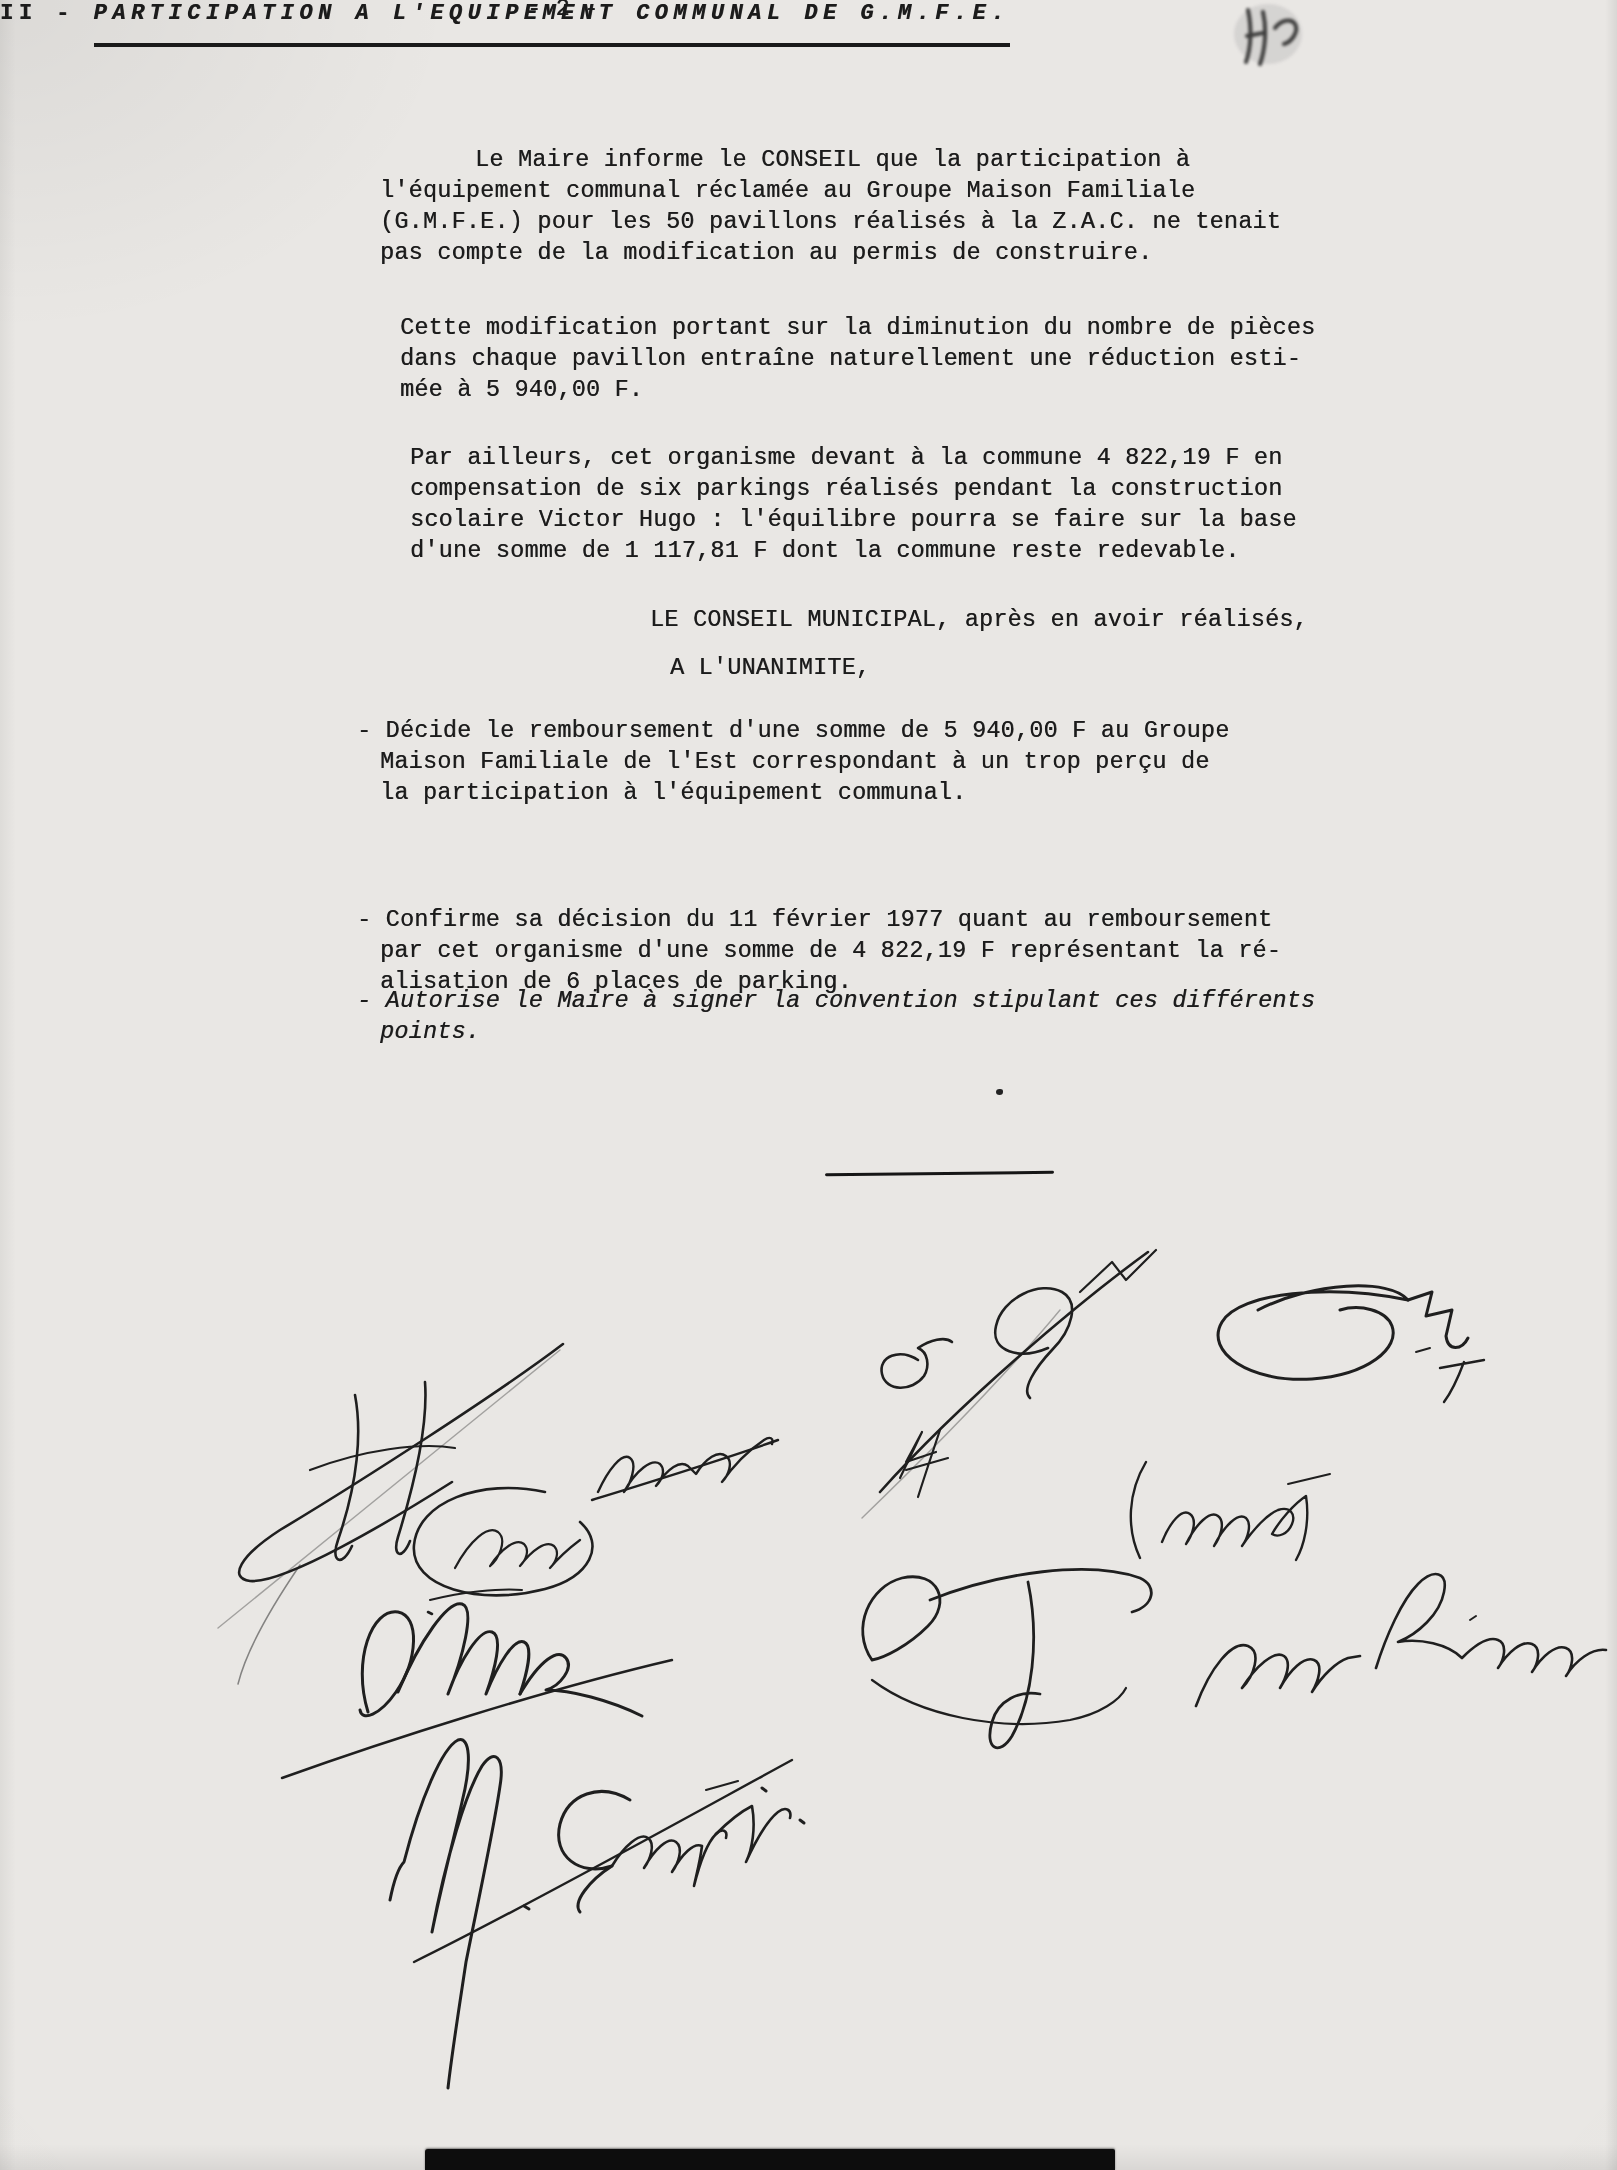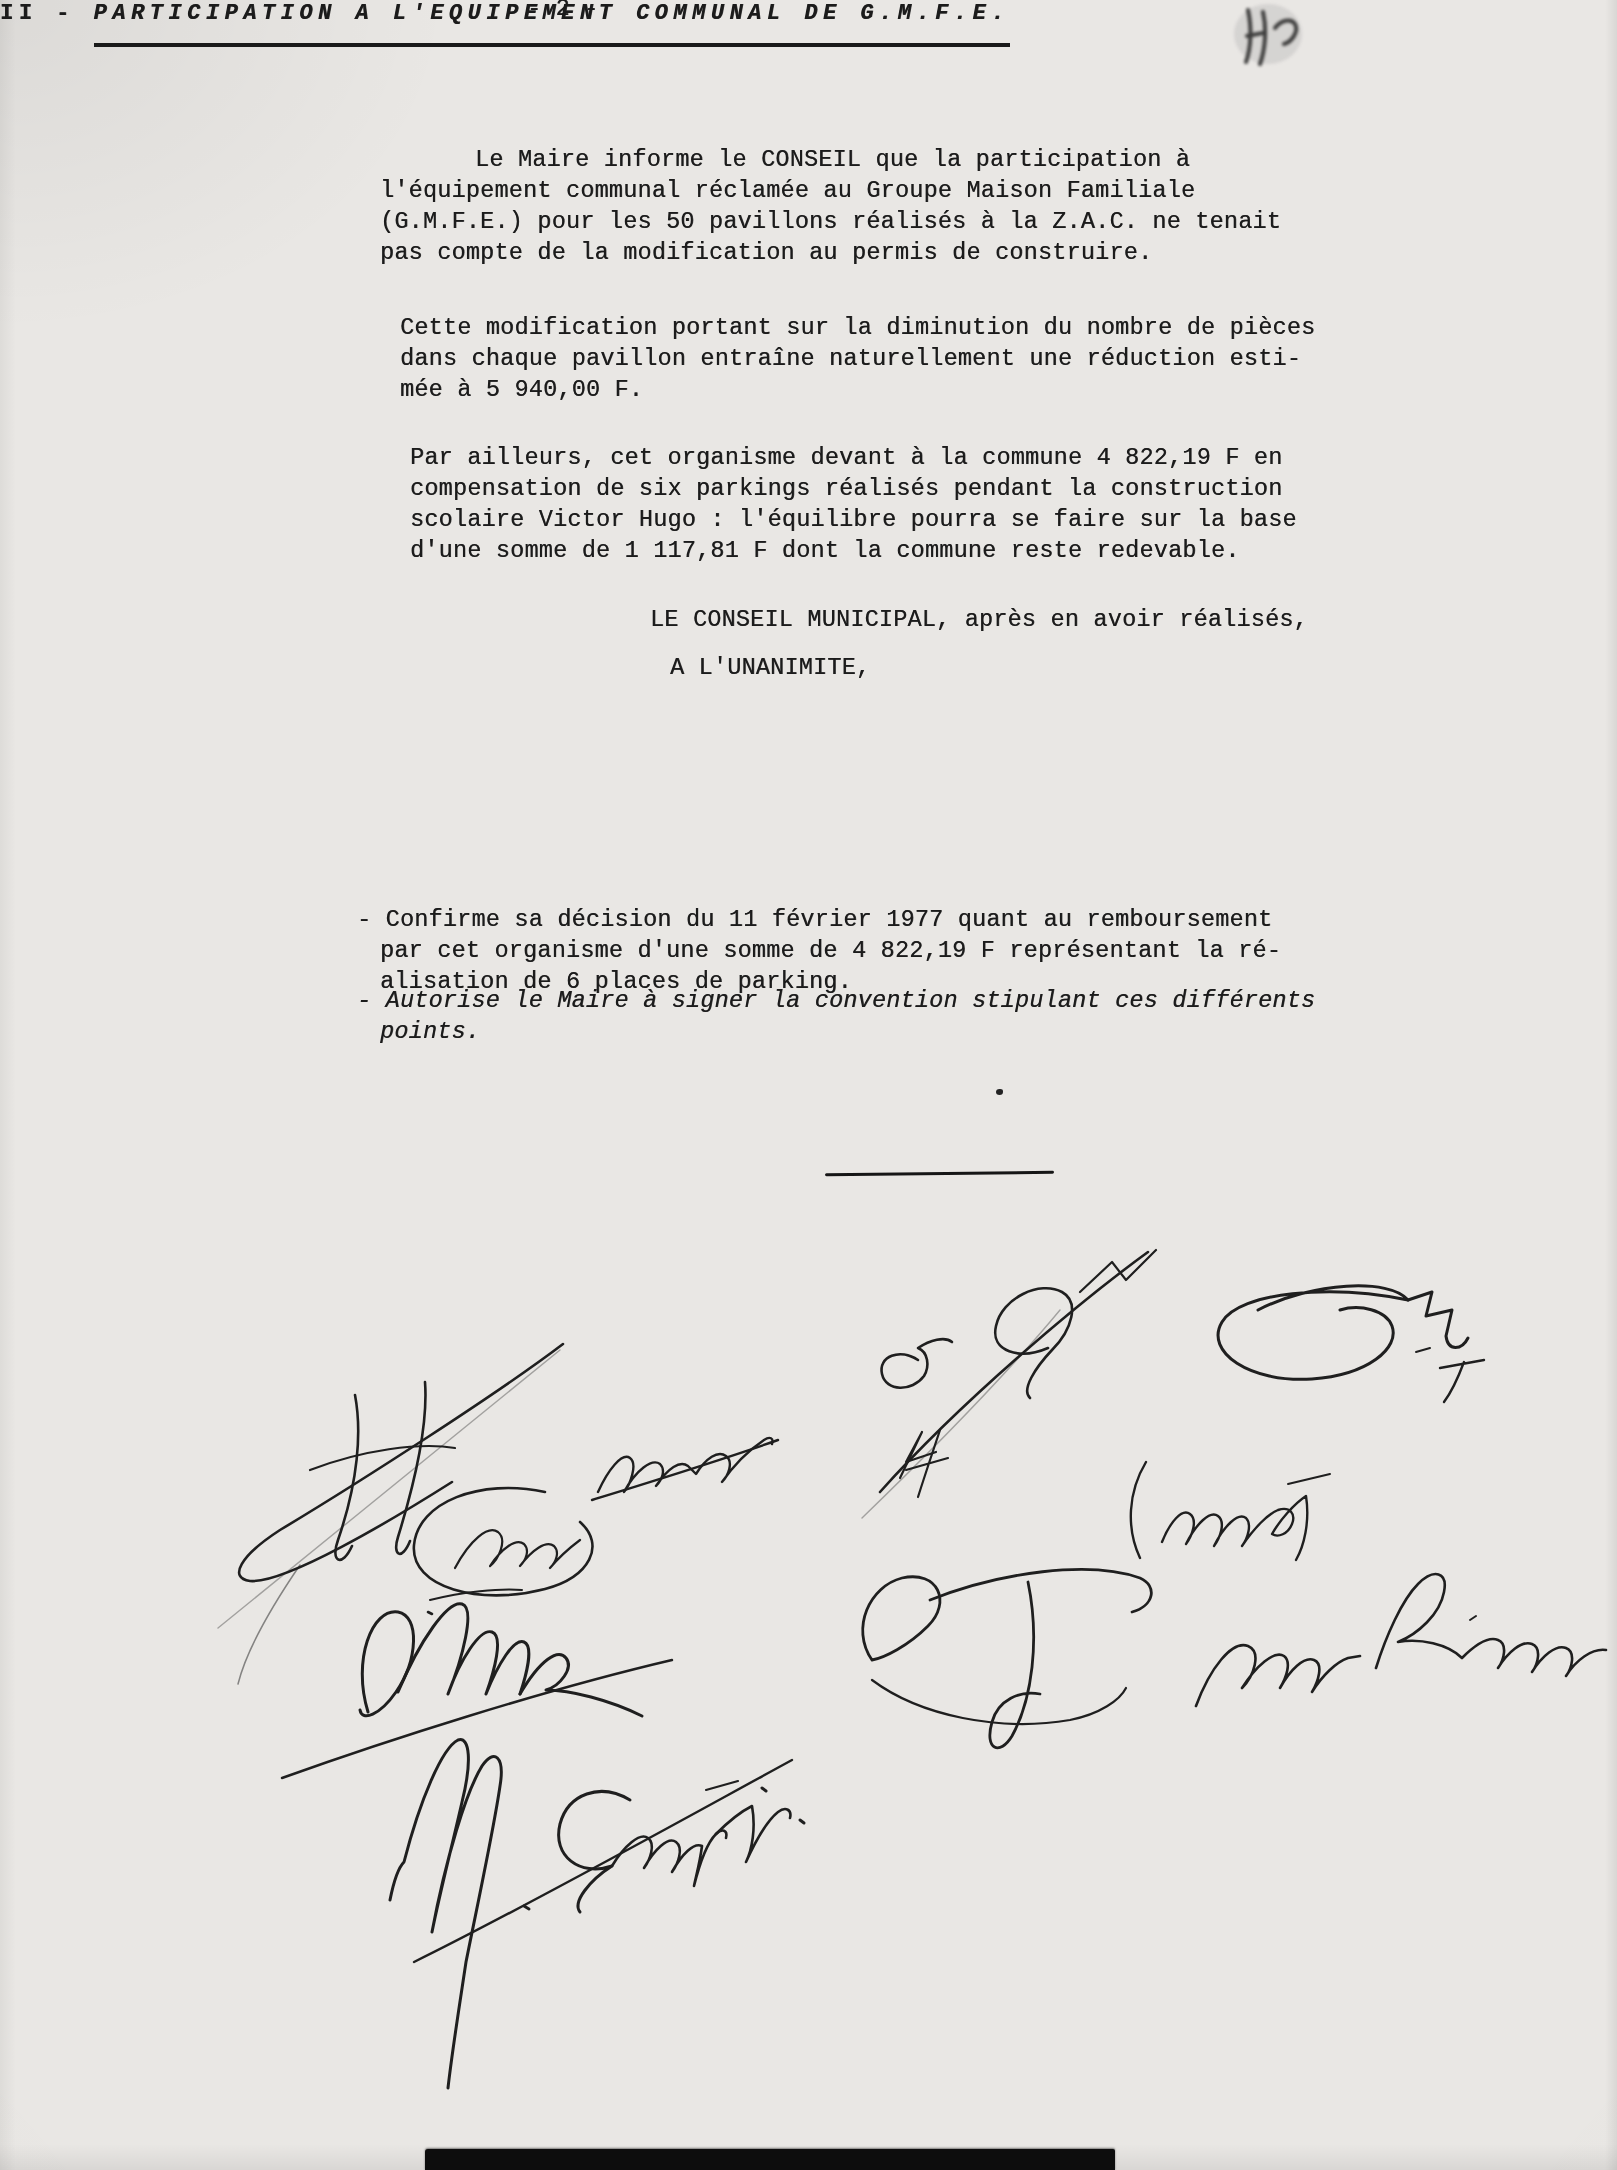"- Décide le remboursement d'une" div.typed { html: none -> <div>- Décide le remboursement d'une somme de 5 940,00 F au Groupe Maison Familiale de l'Est correspondant à un trop perçu de la participation à l'équipement communal.</div> }
